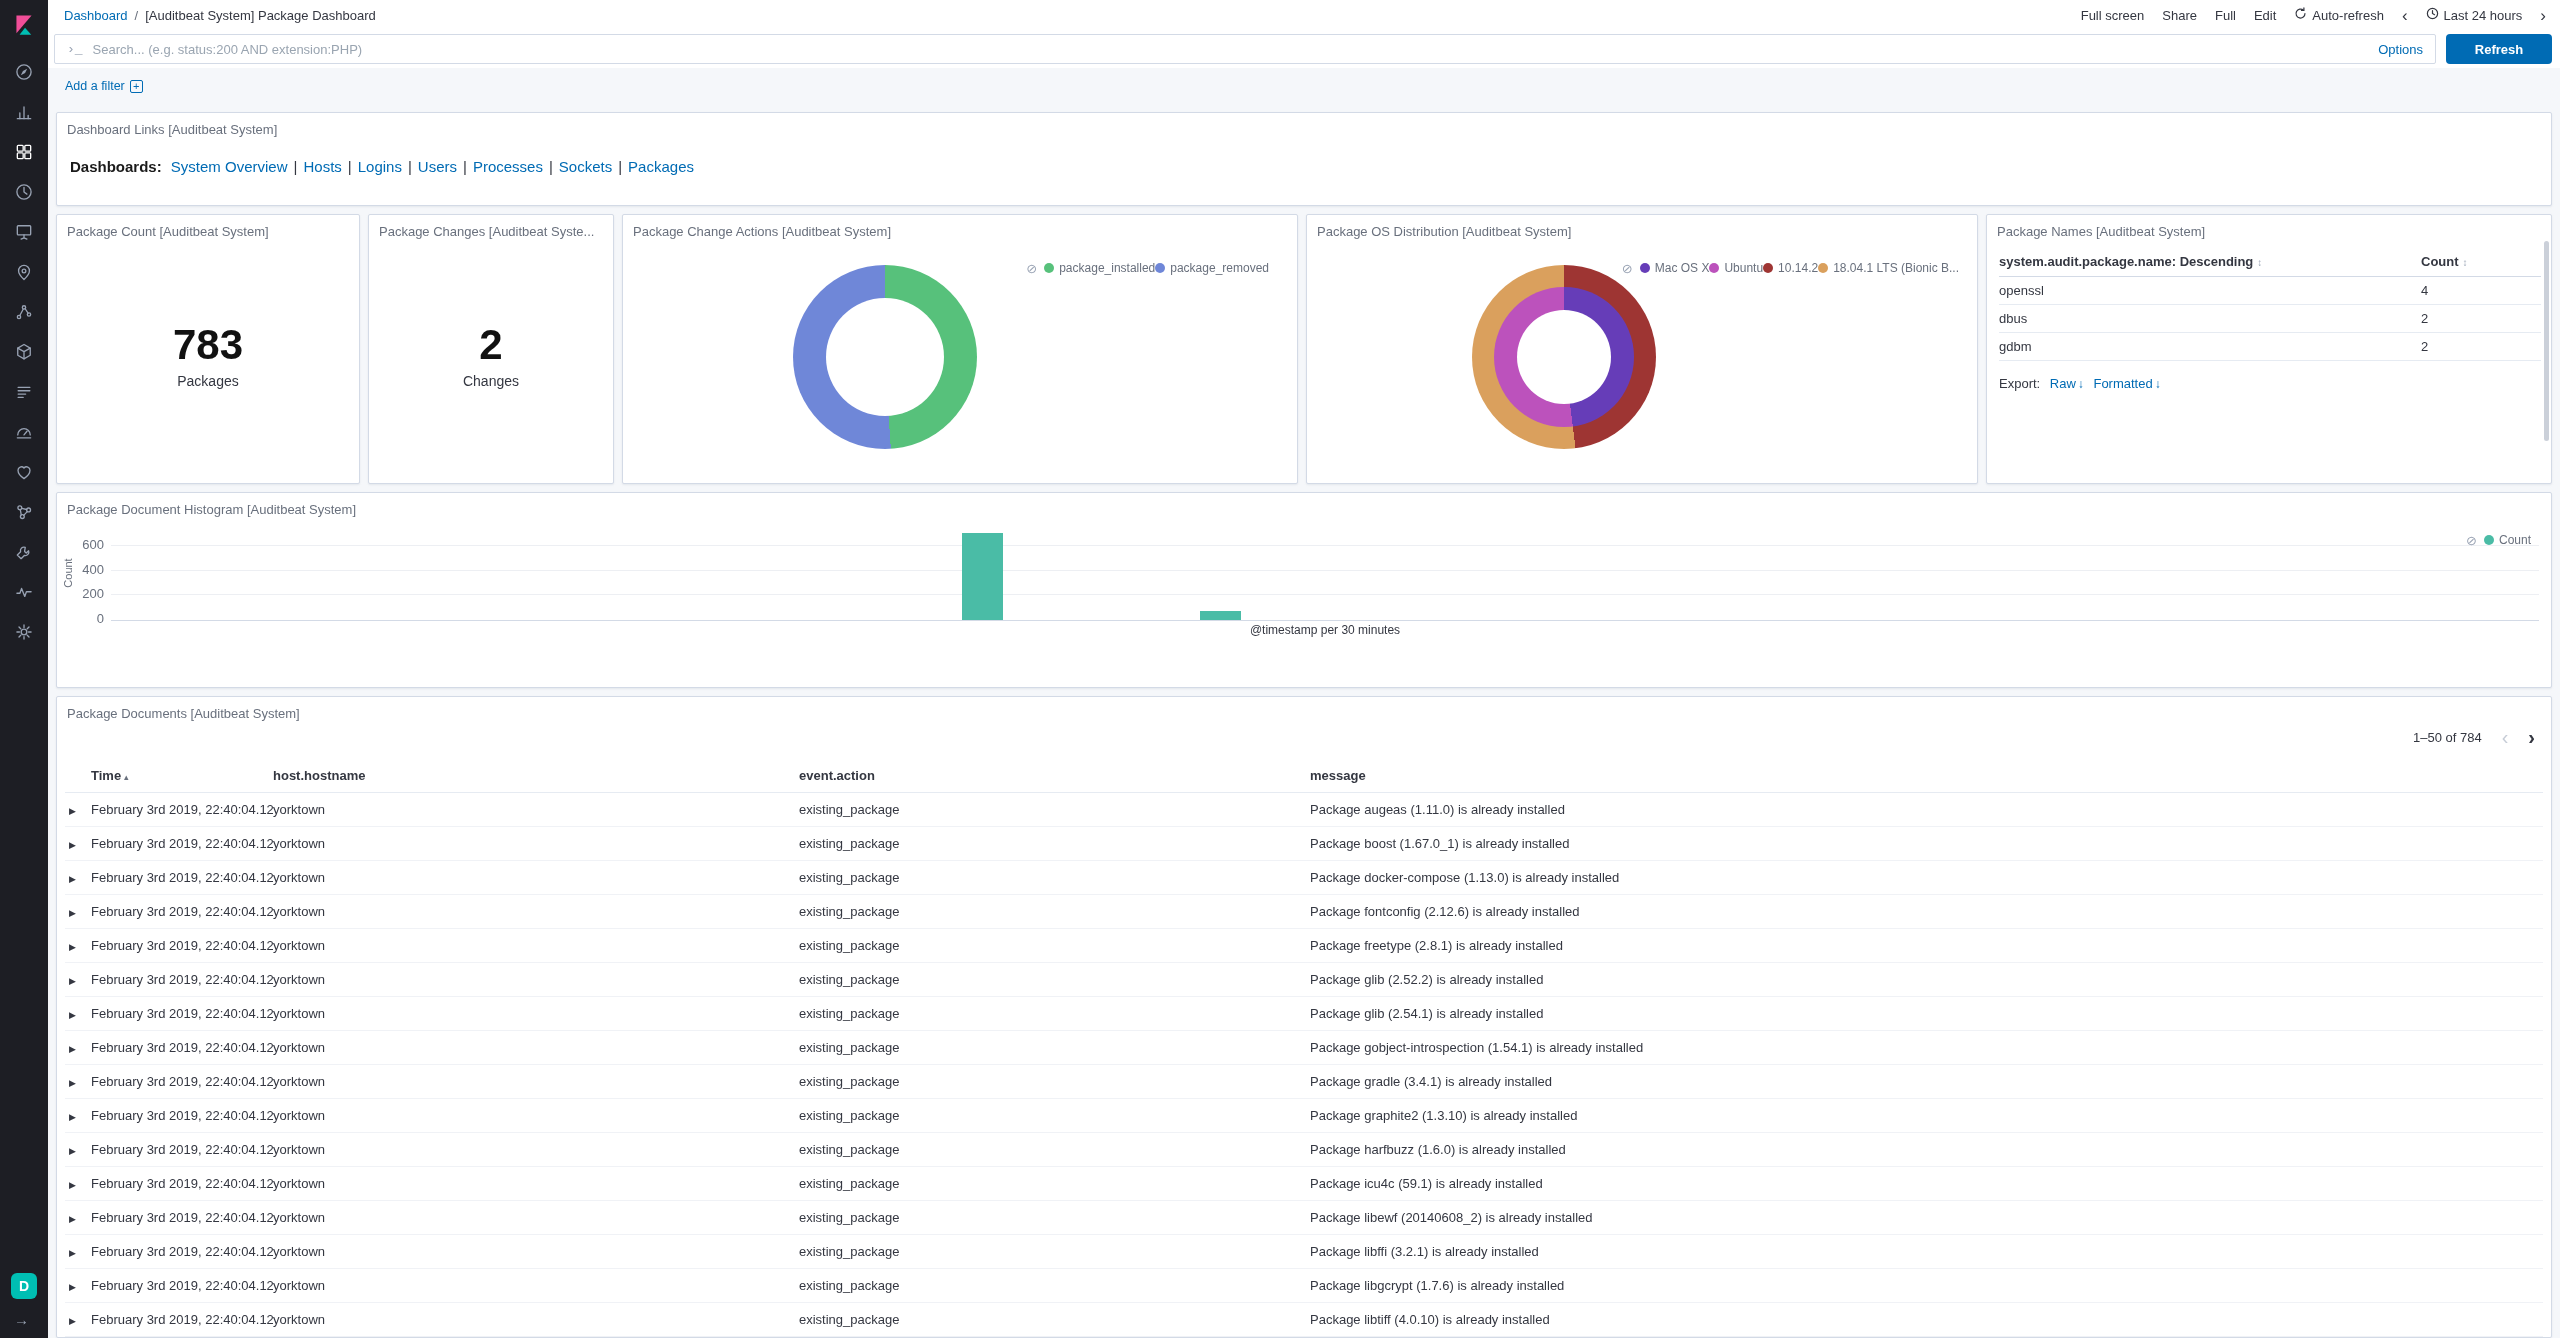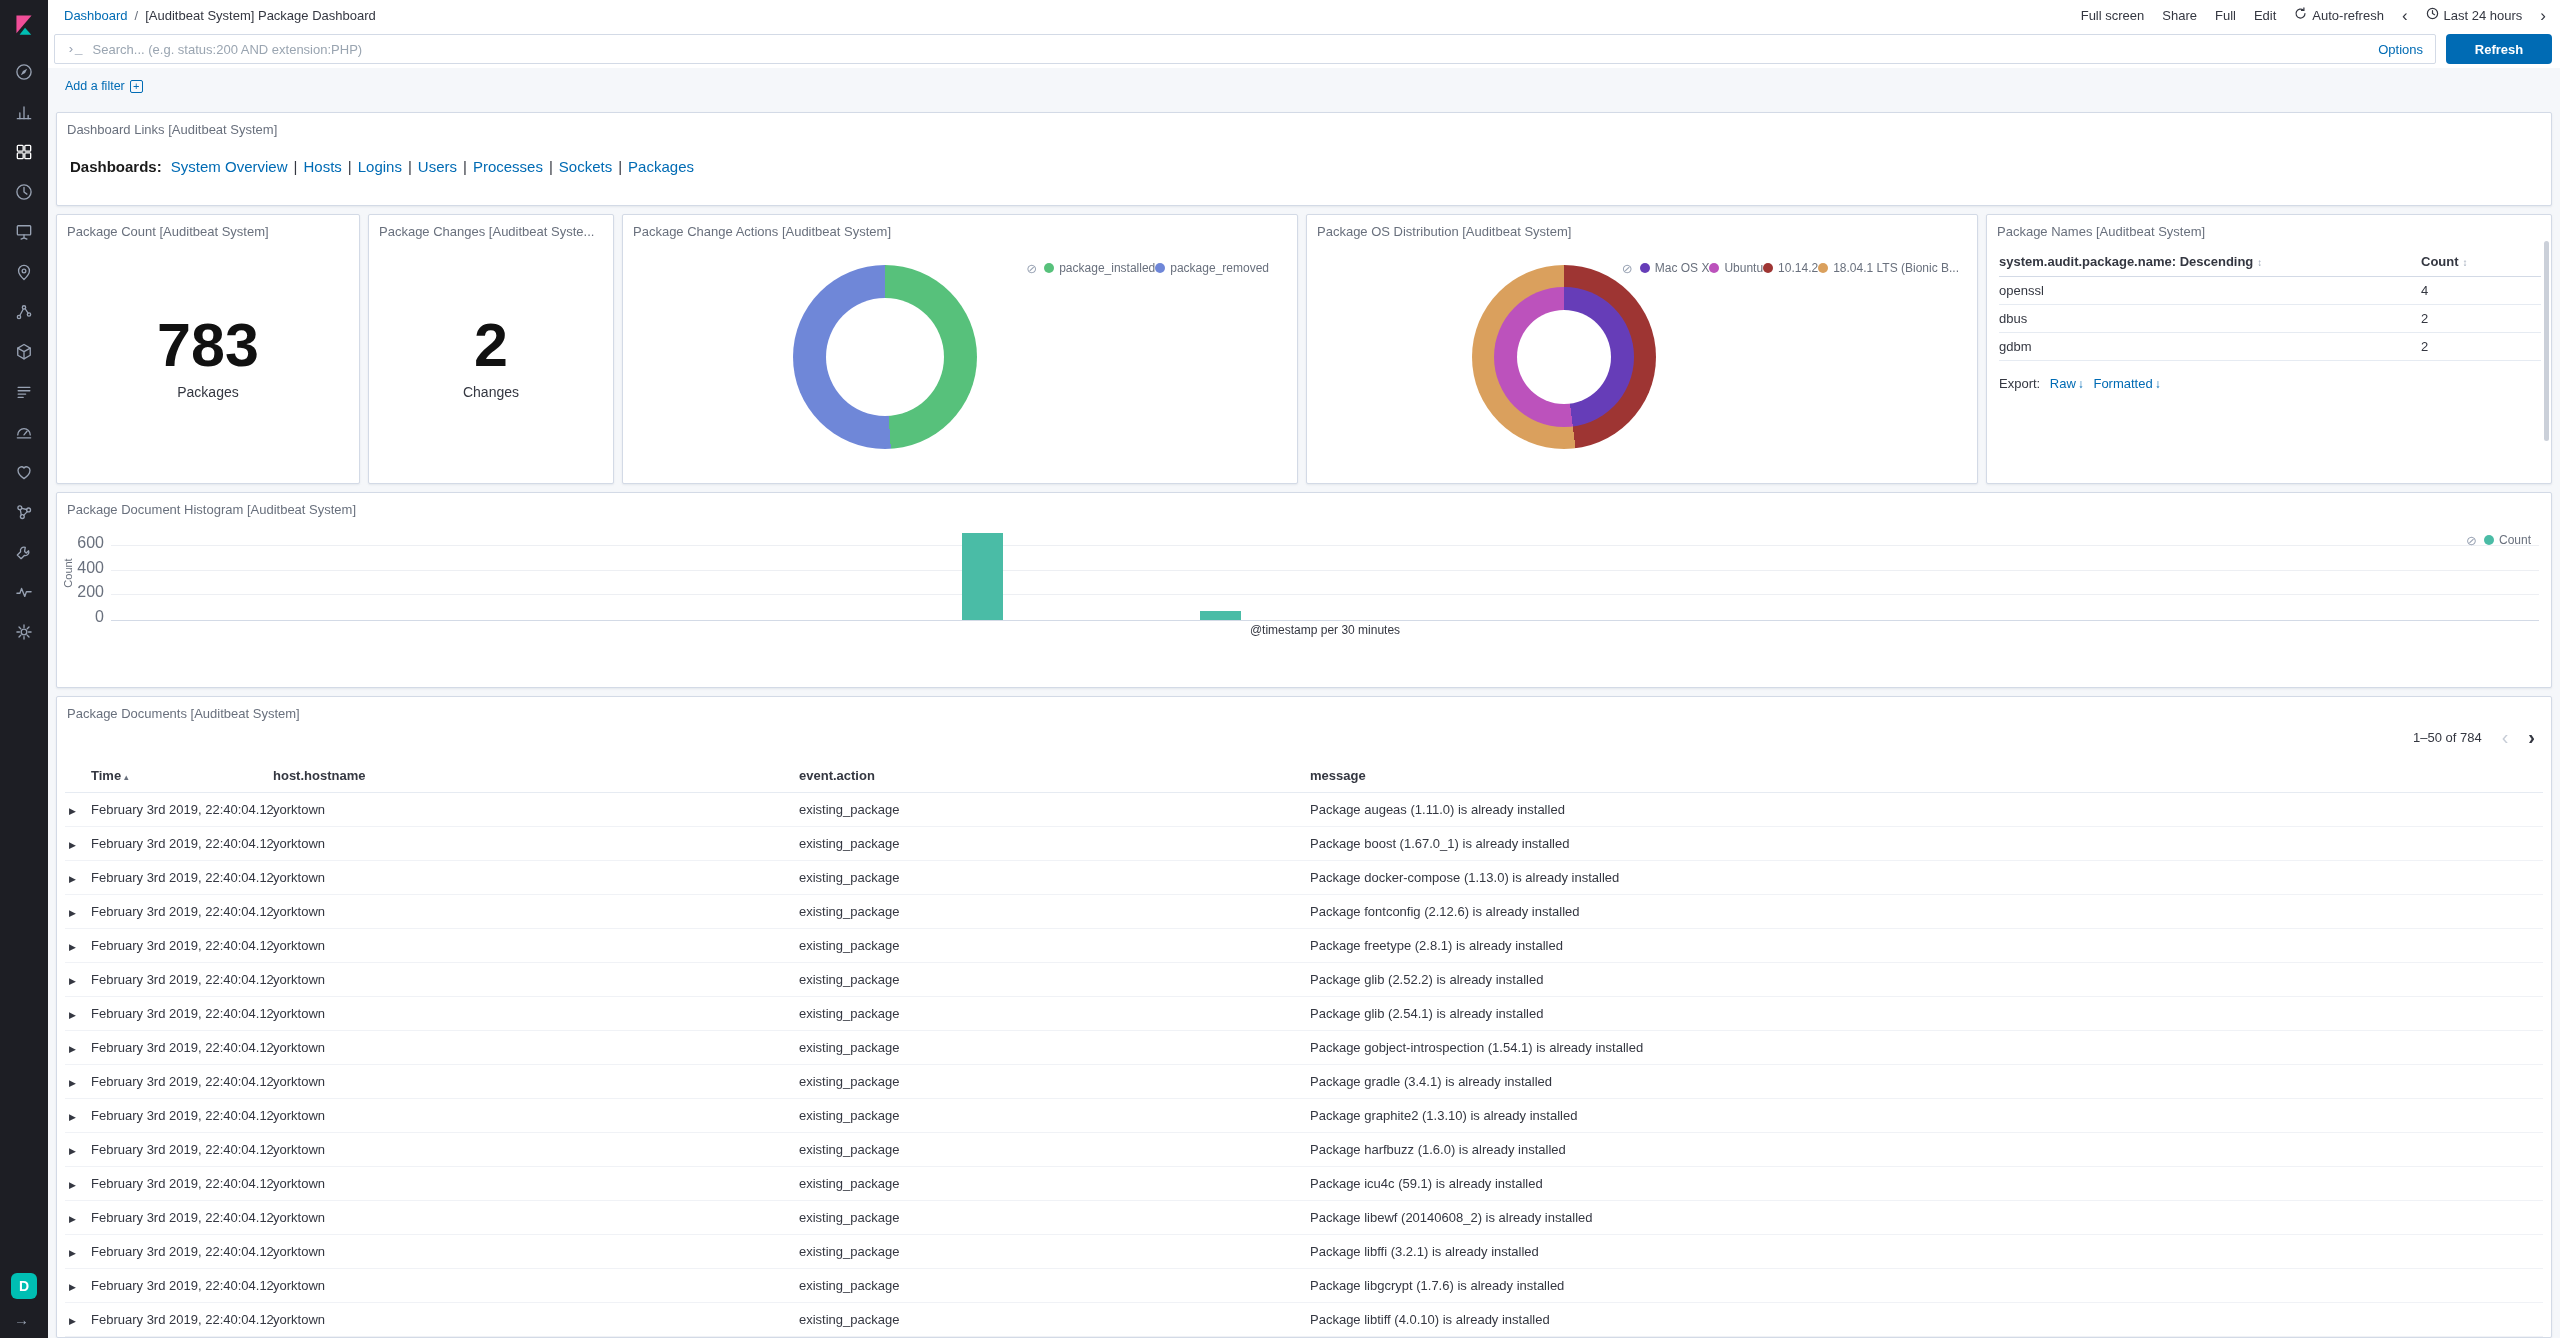"783" .metric-value { font-size: 61px -> 42px }
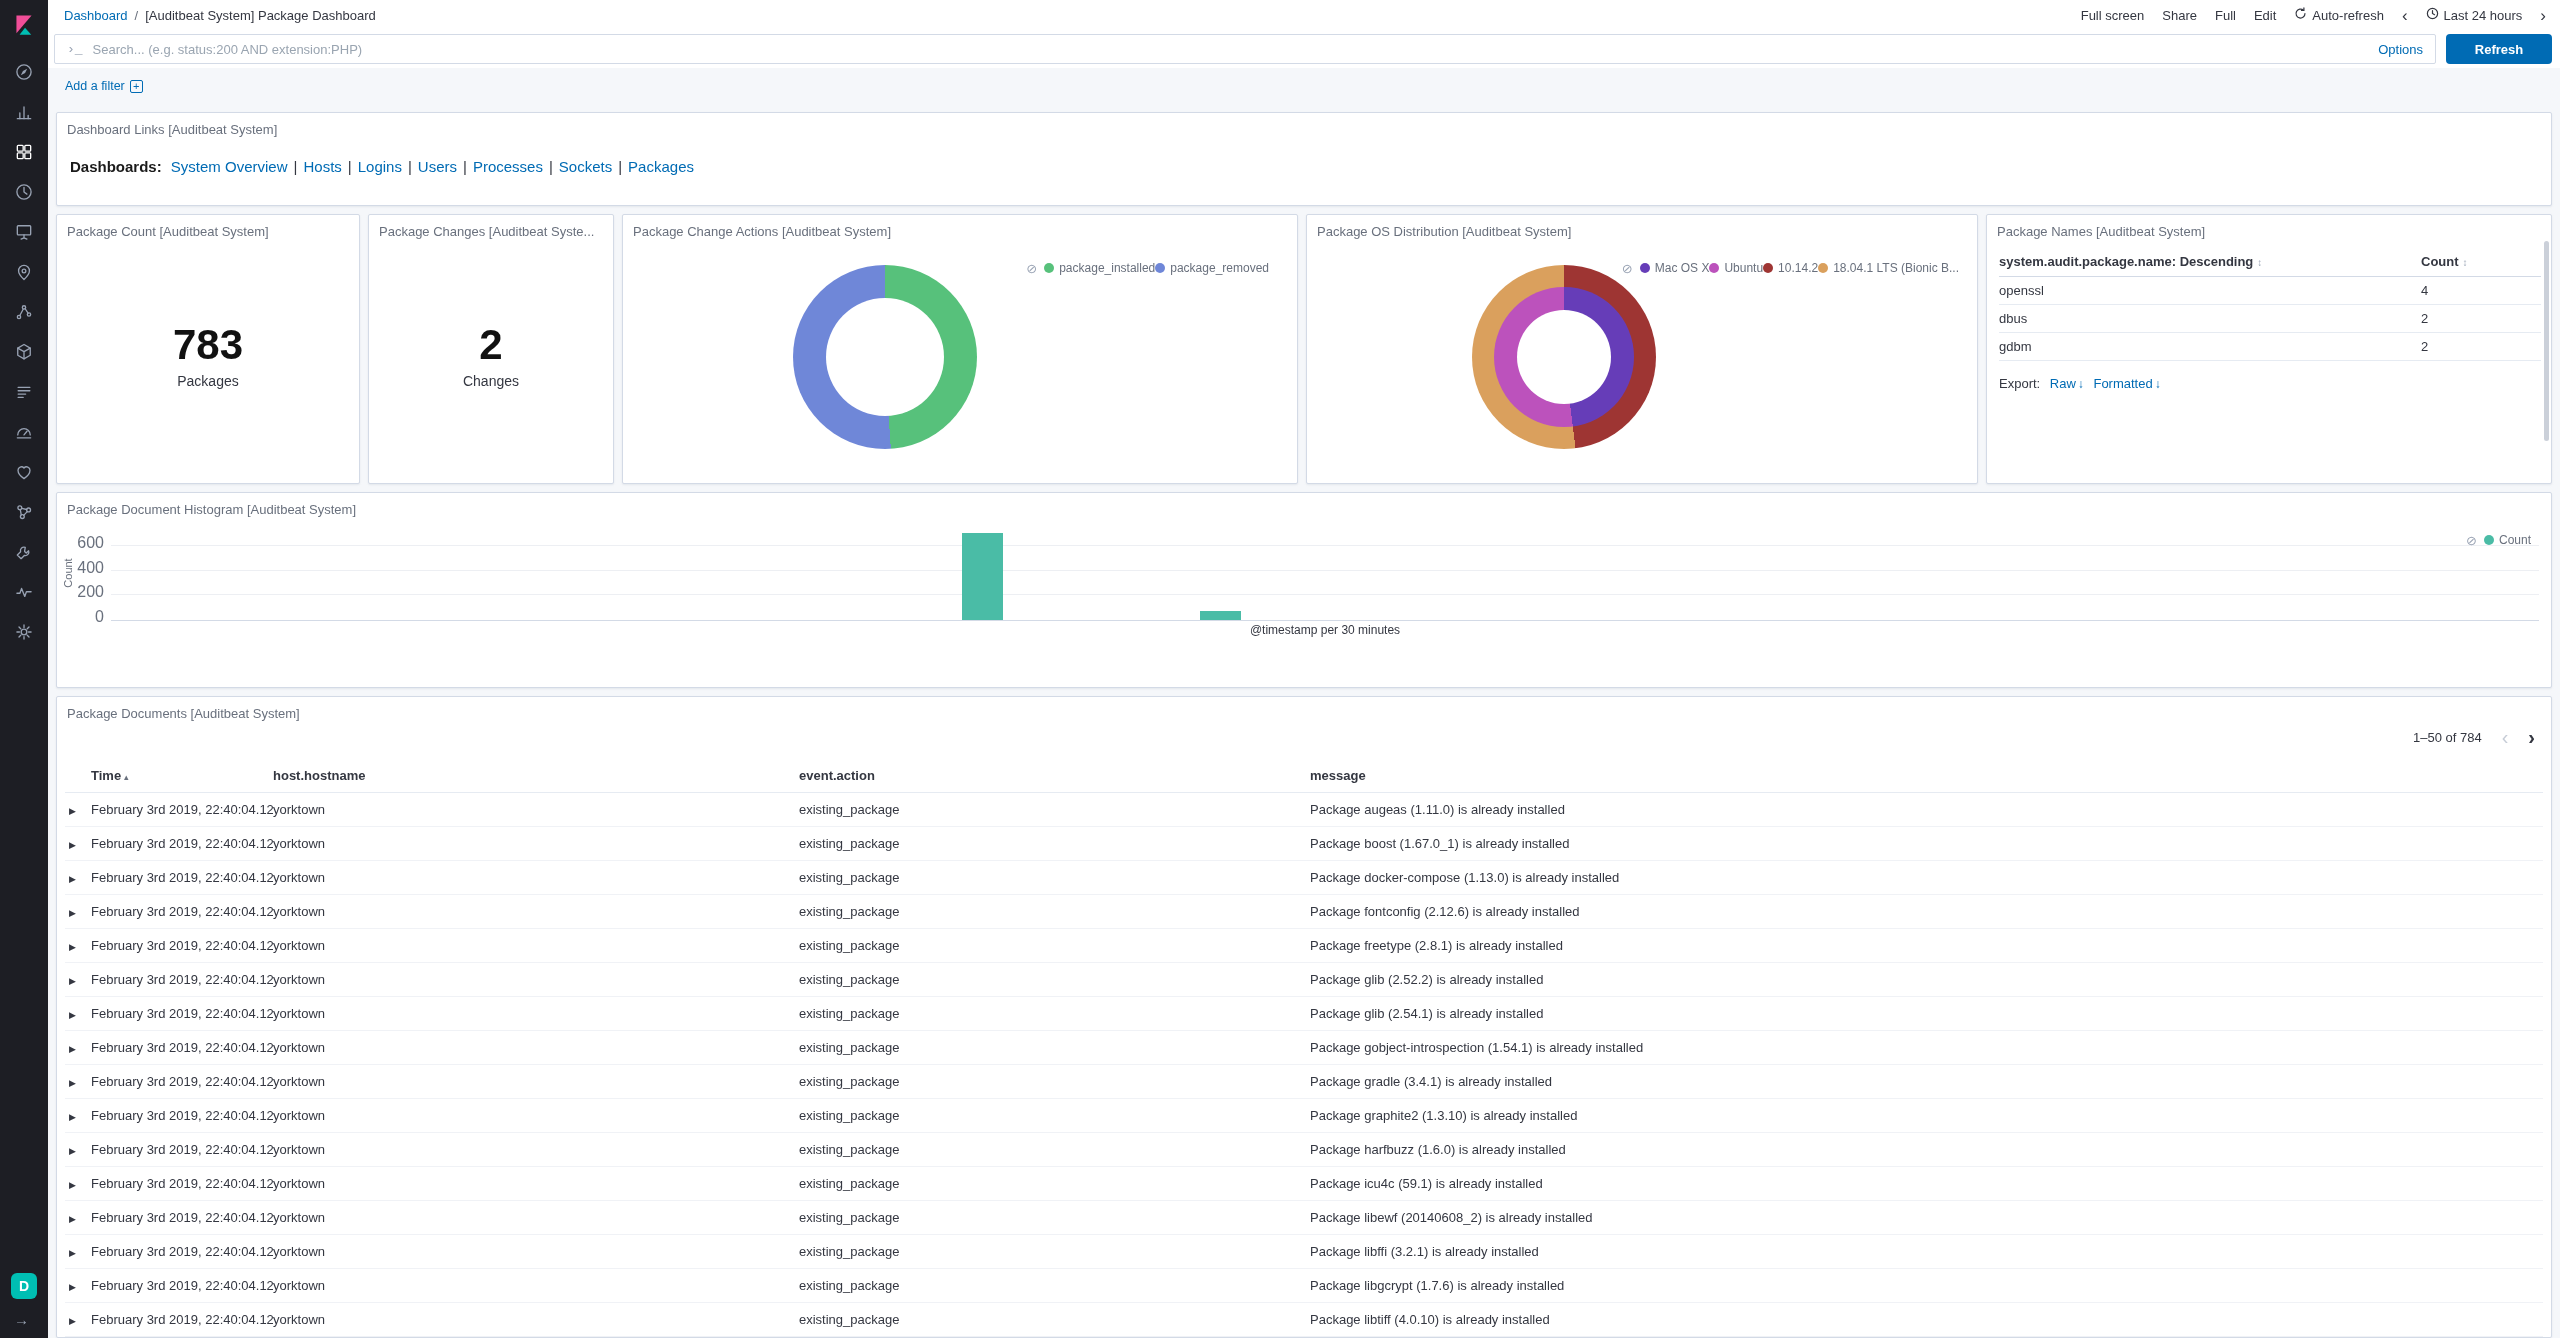"600" .y-tick { font-size: 16px -> 13px }
